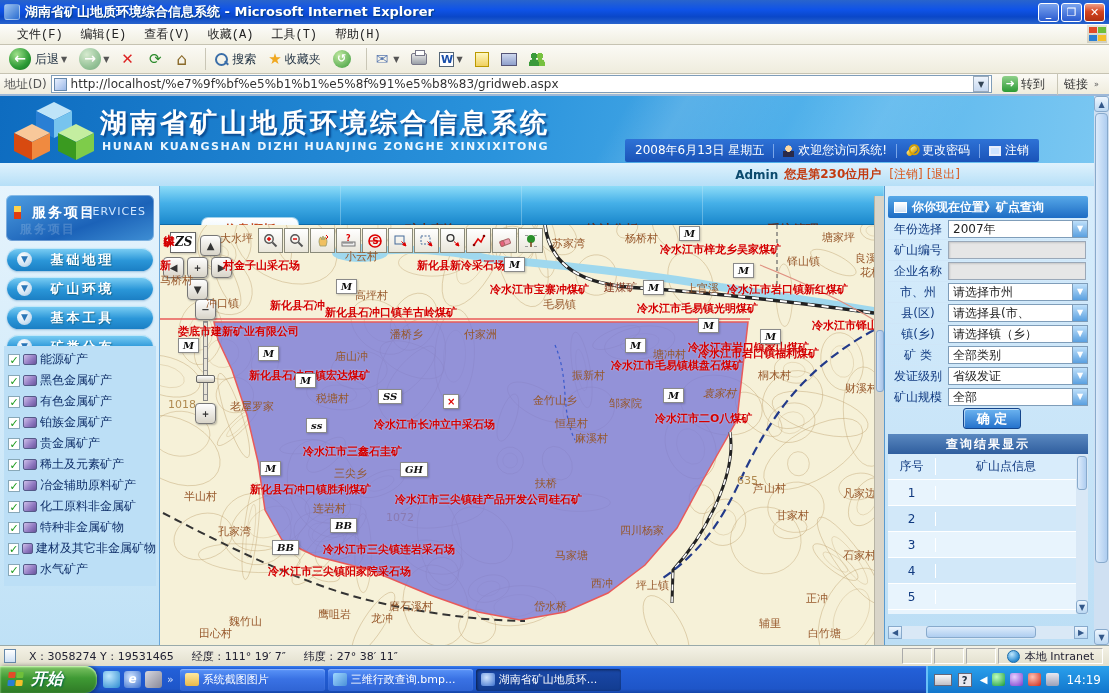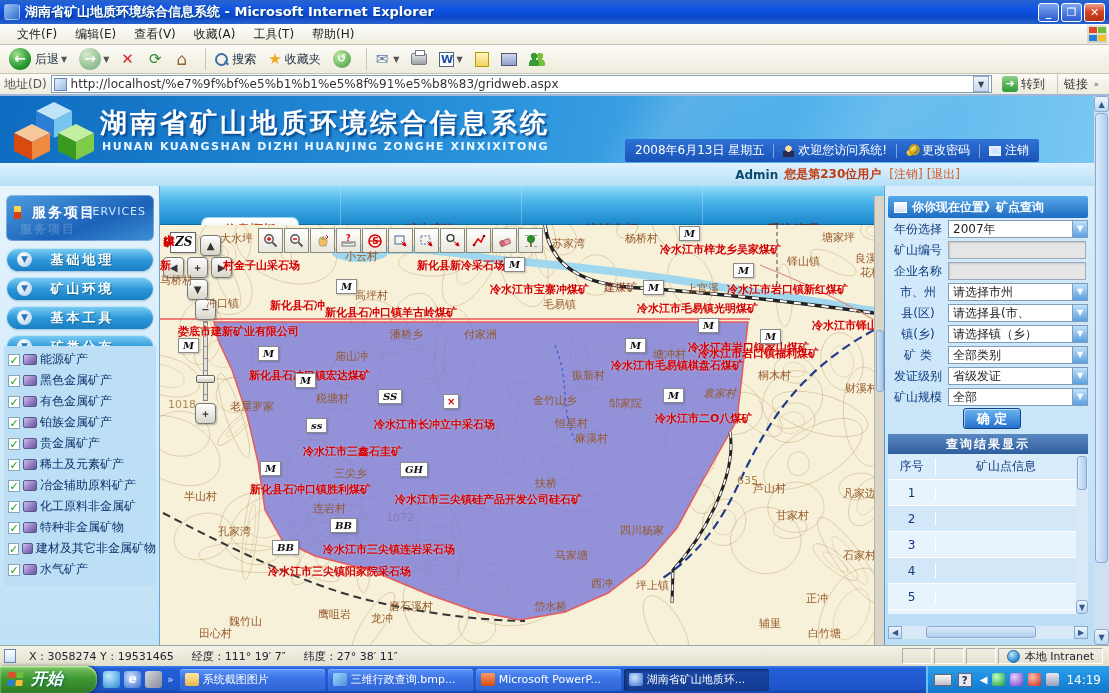"文件(F)" .menuitem { font-family: none -> Liberation Mono, monospace }
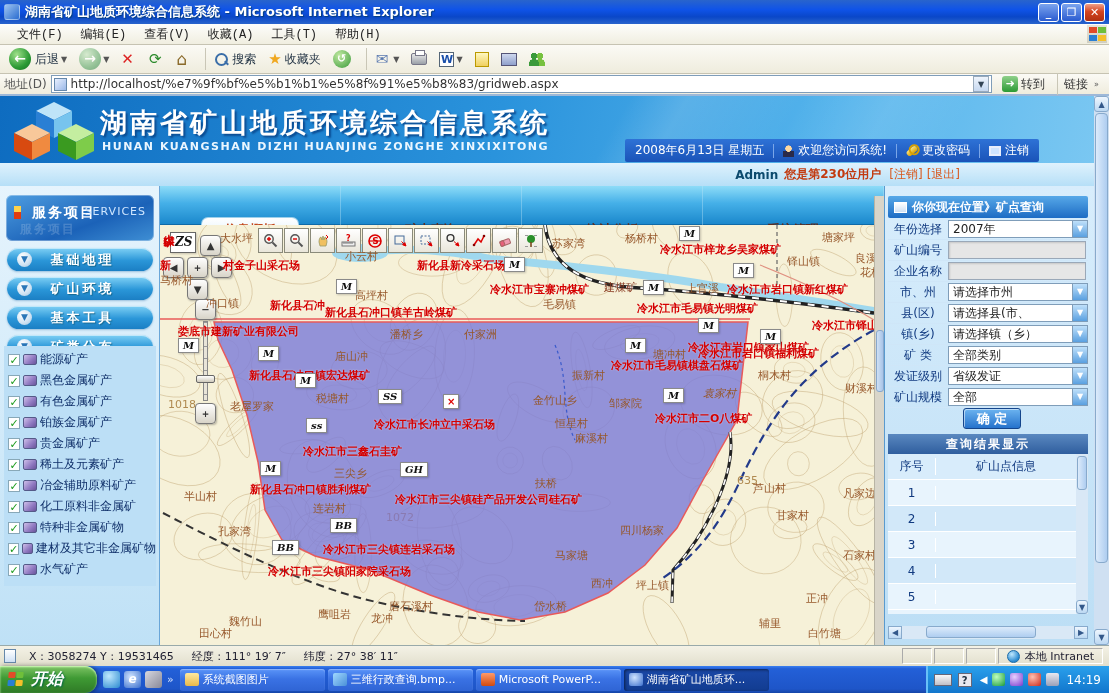"Microsoft PowerP..." div.task { html: <div> <span></span> <span>Microsoft PowerP...</span> </div> -> none }
